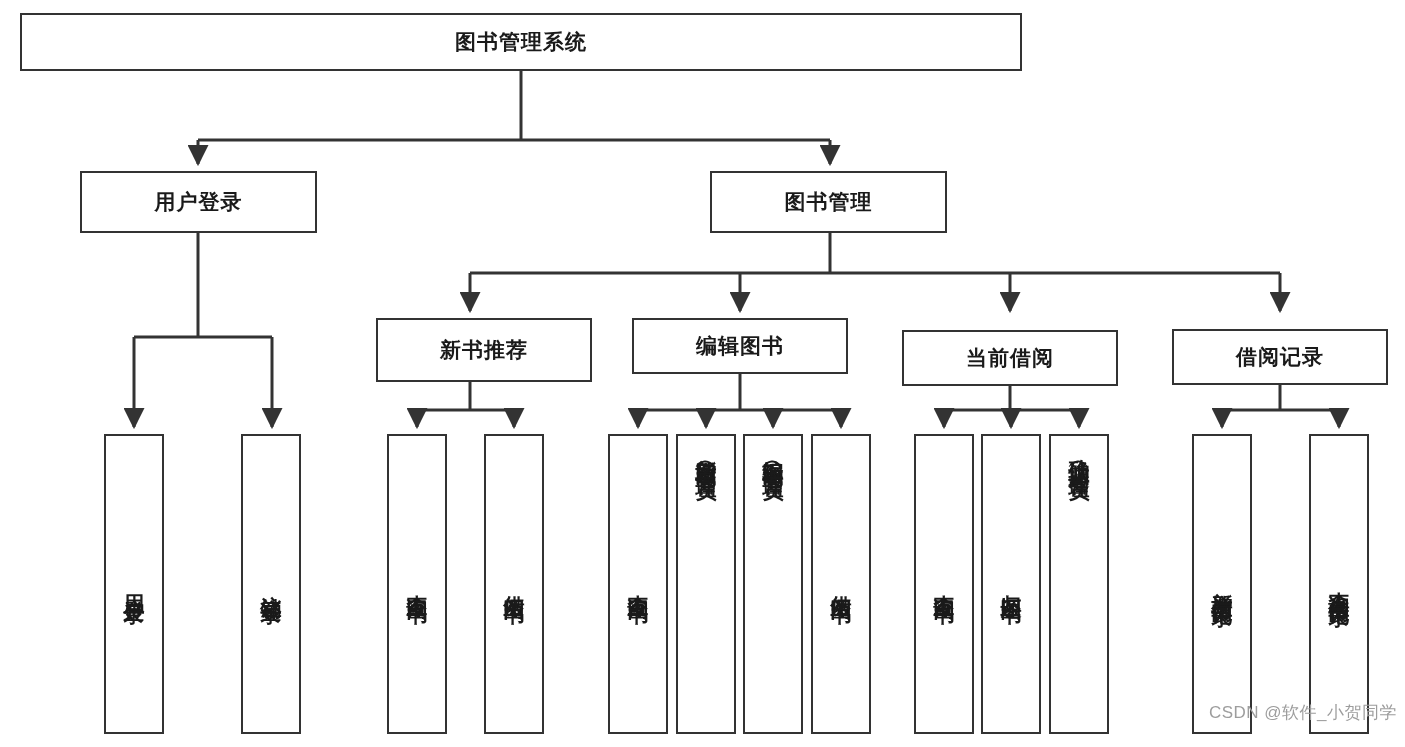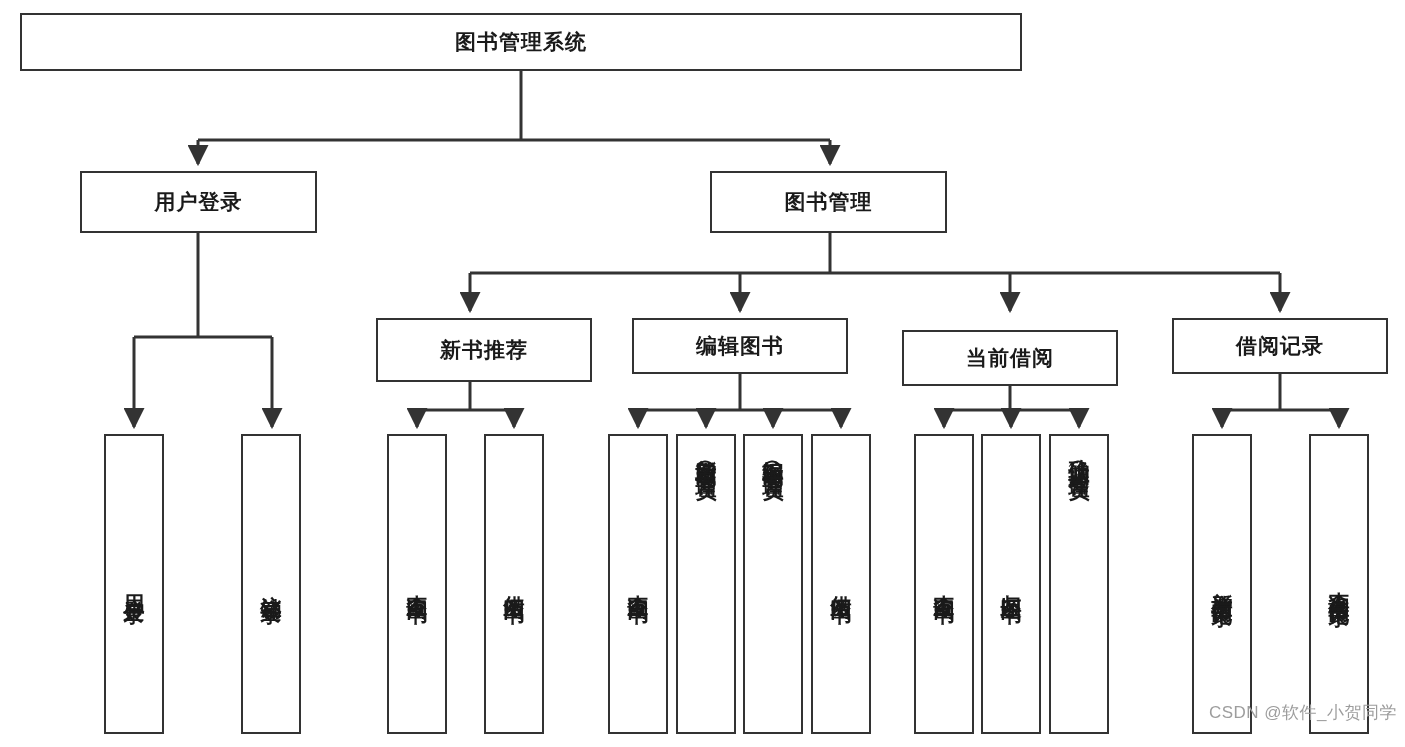"借阅记录" div.node-box { top: 318px -> 329px }
